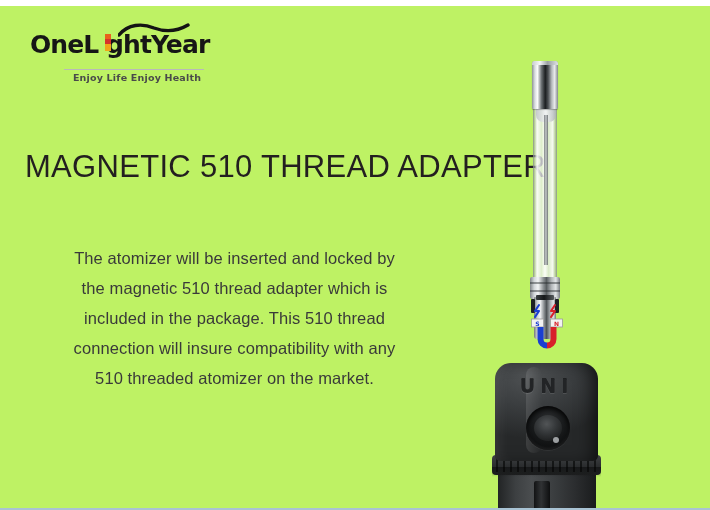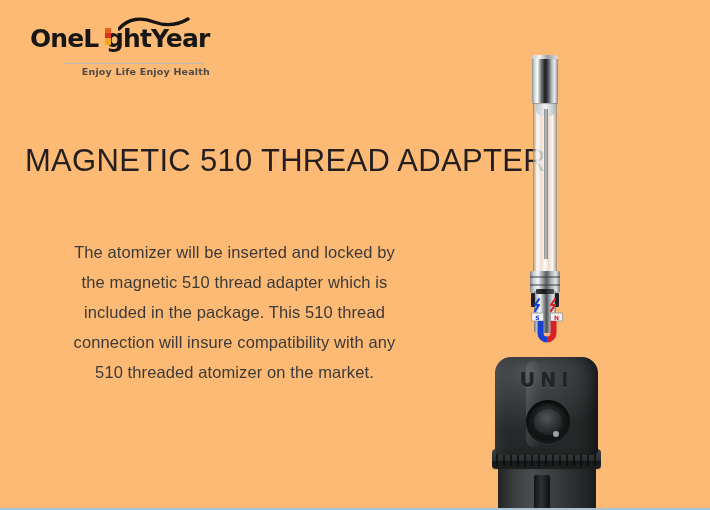"OneLightYear" .page { background: #fdba74 -> #bef264; margin-top: none -> 6px }
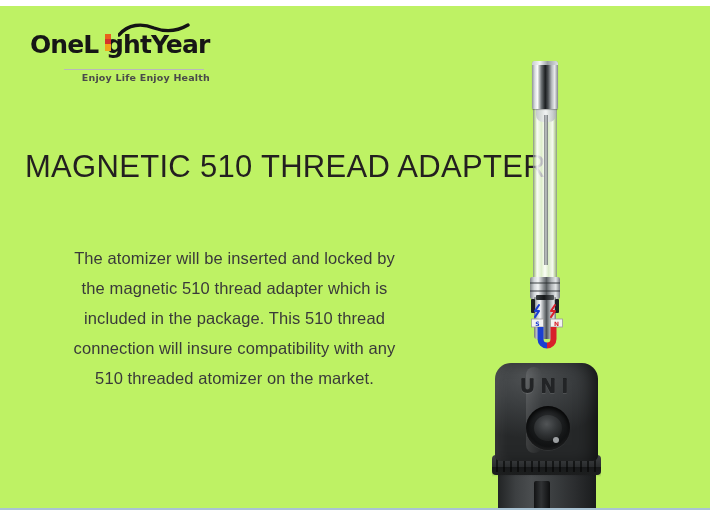"Enjoy Life Enjoy Health" .logo-tagline { text-align: right -> center }
